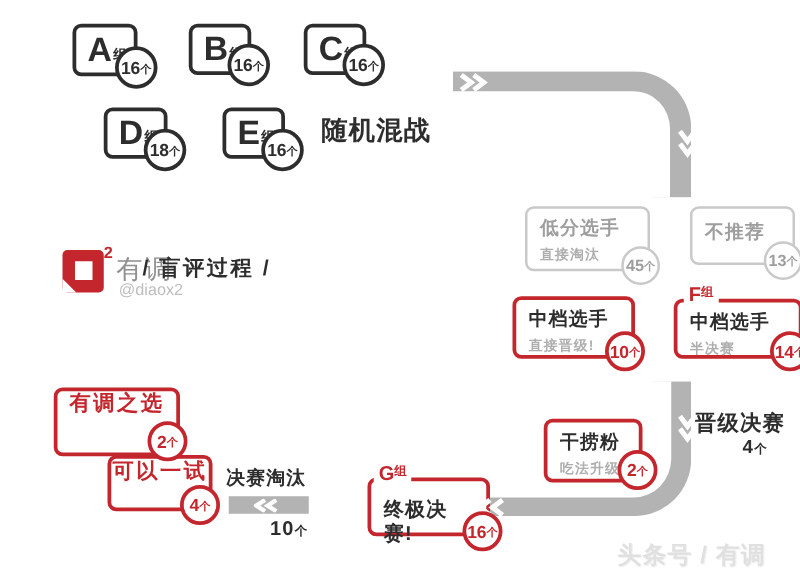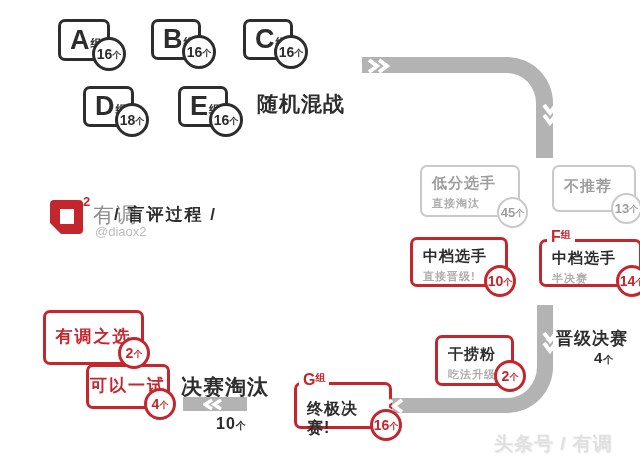"有调之选" .node.center { align-items: center -> none }
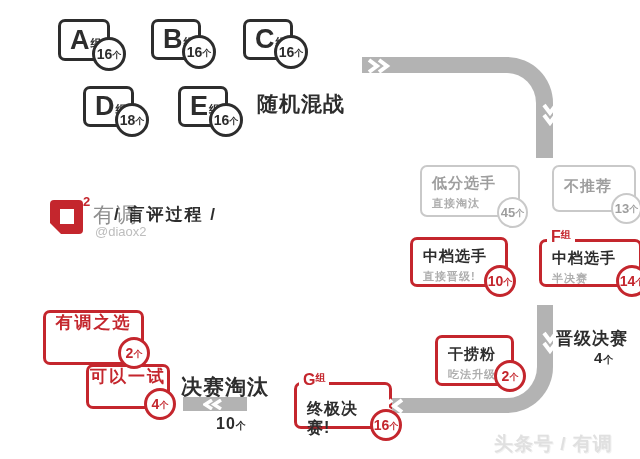"决赛淘汰" div.flowlabel { font-size: 21px -> 15px }
